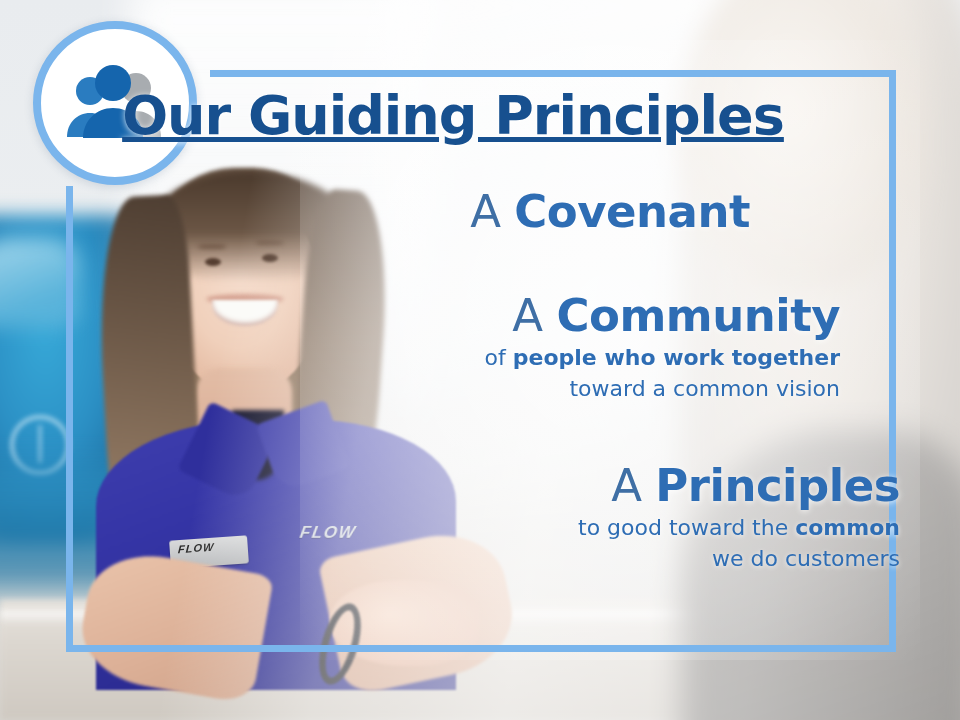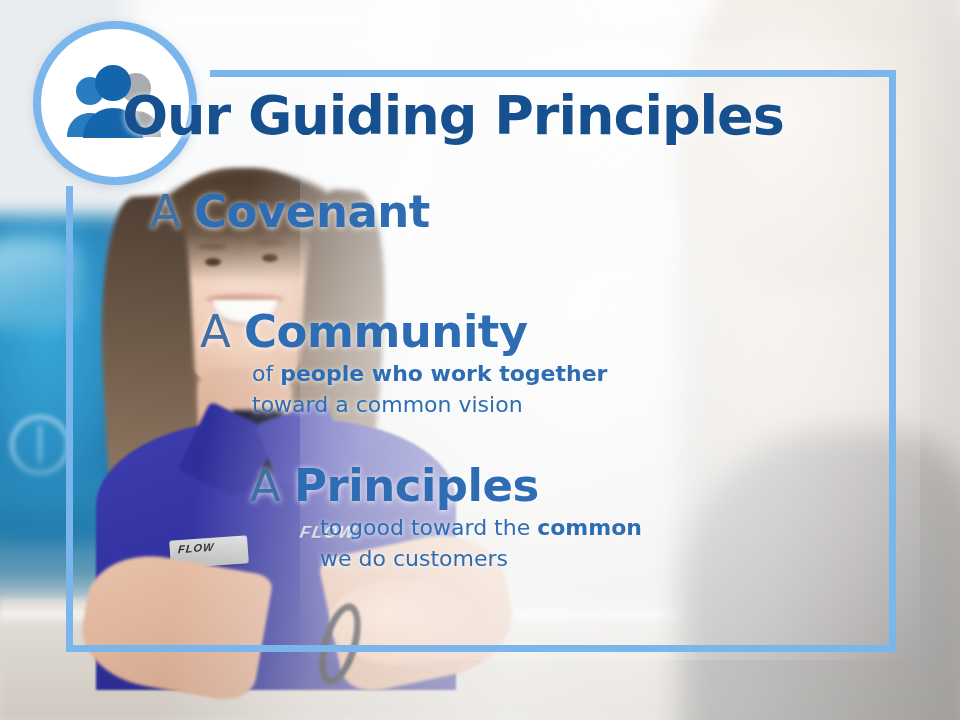"Our Guiding Principles" .title { text-decoration: none -> underline }
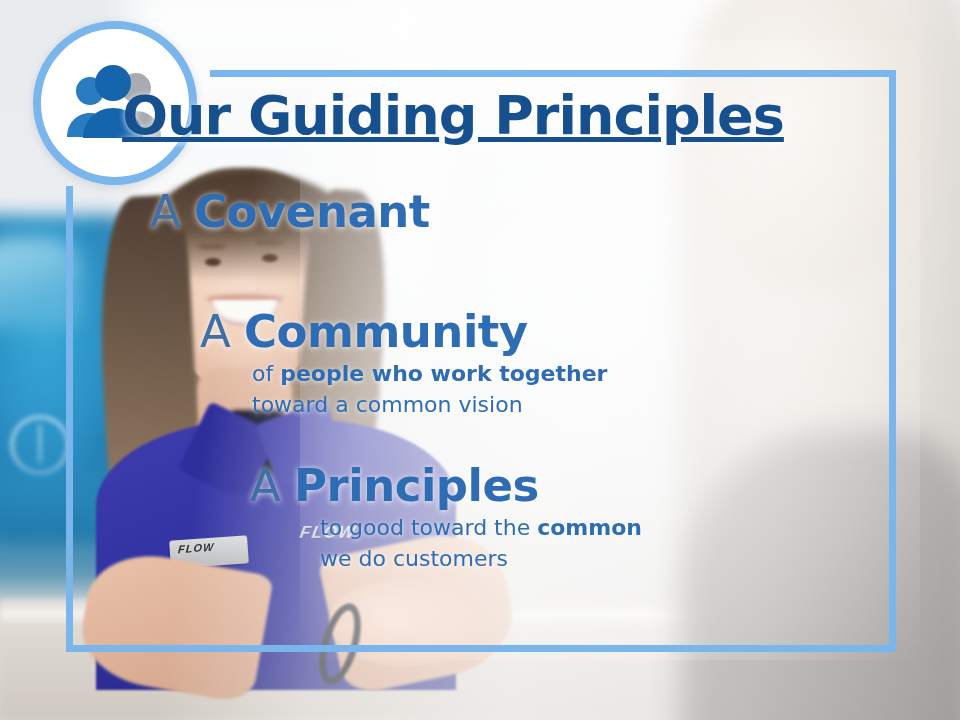"A Covenant" .block { text-align: left -> right }
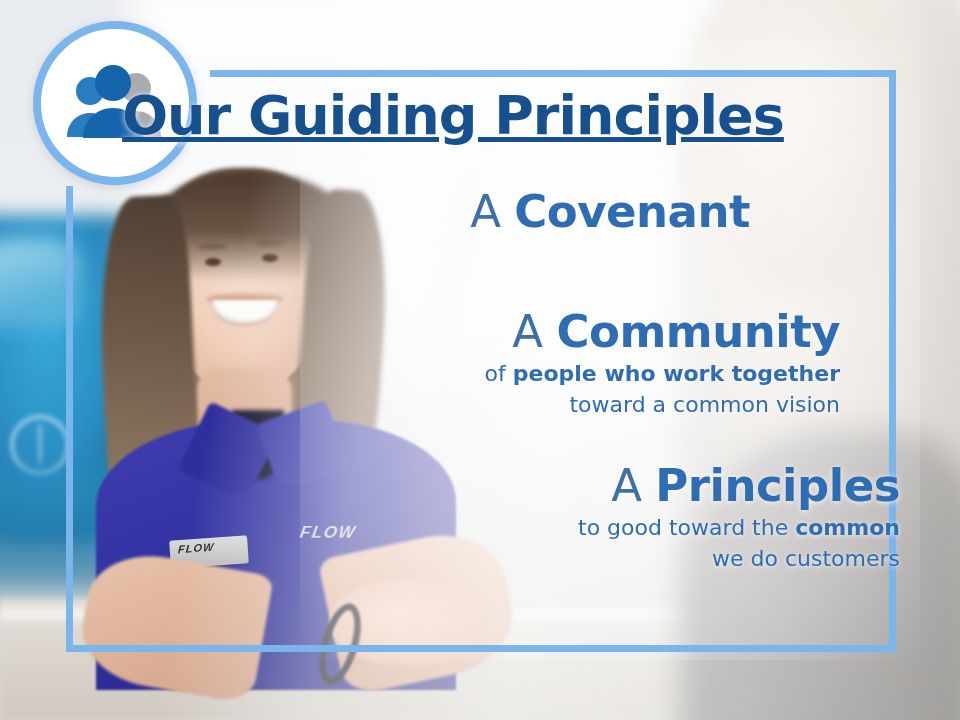"A Community" #b2 { top: 306px -> 290px }
